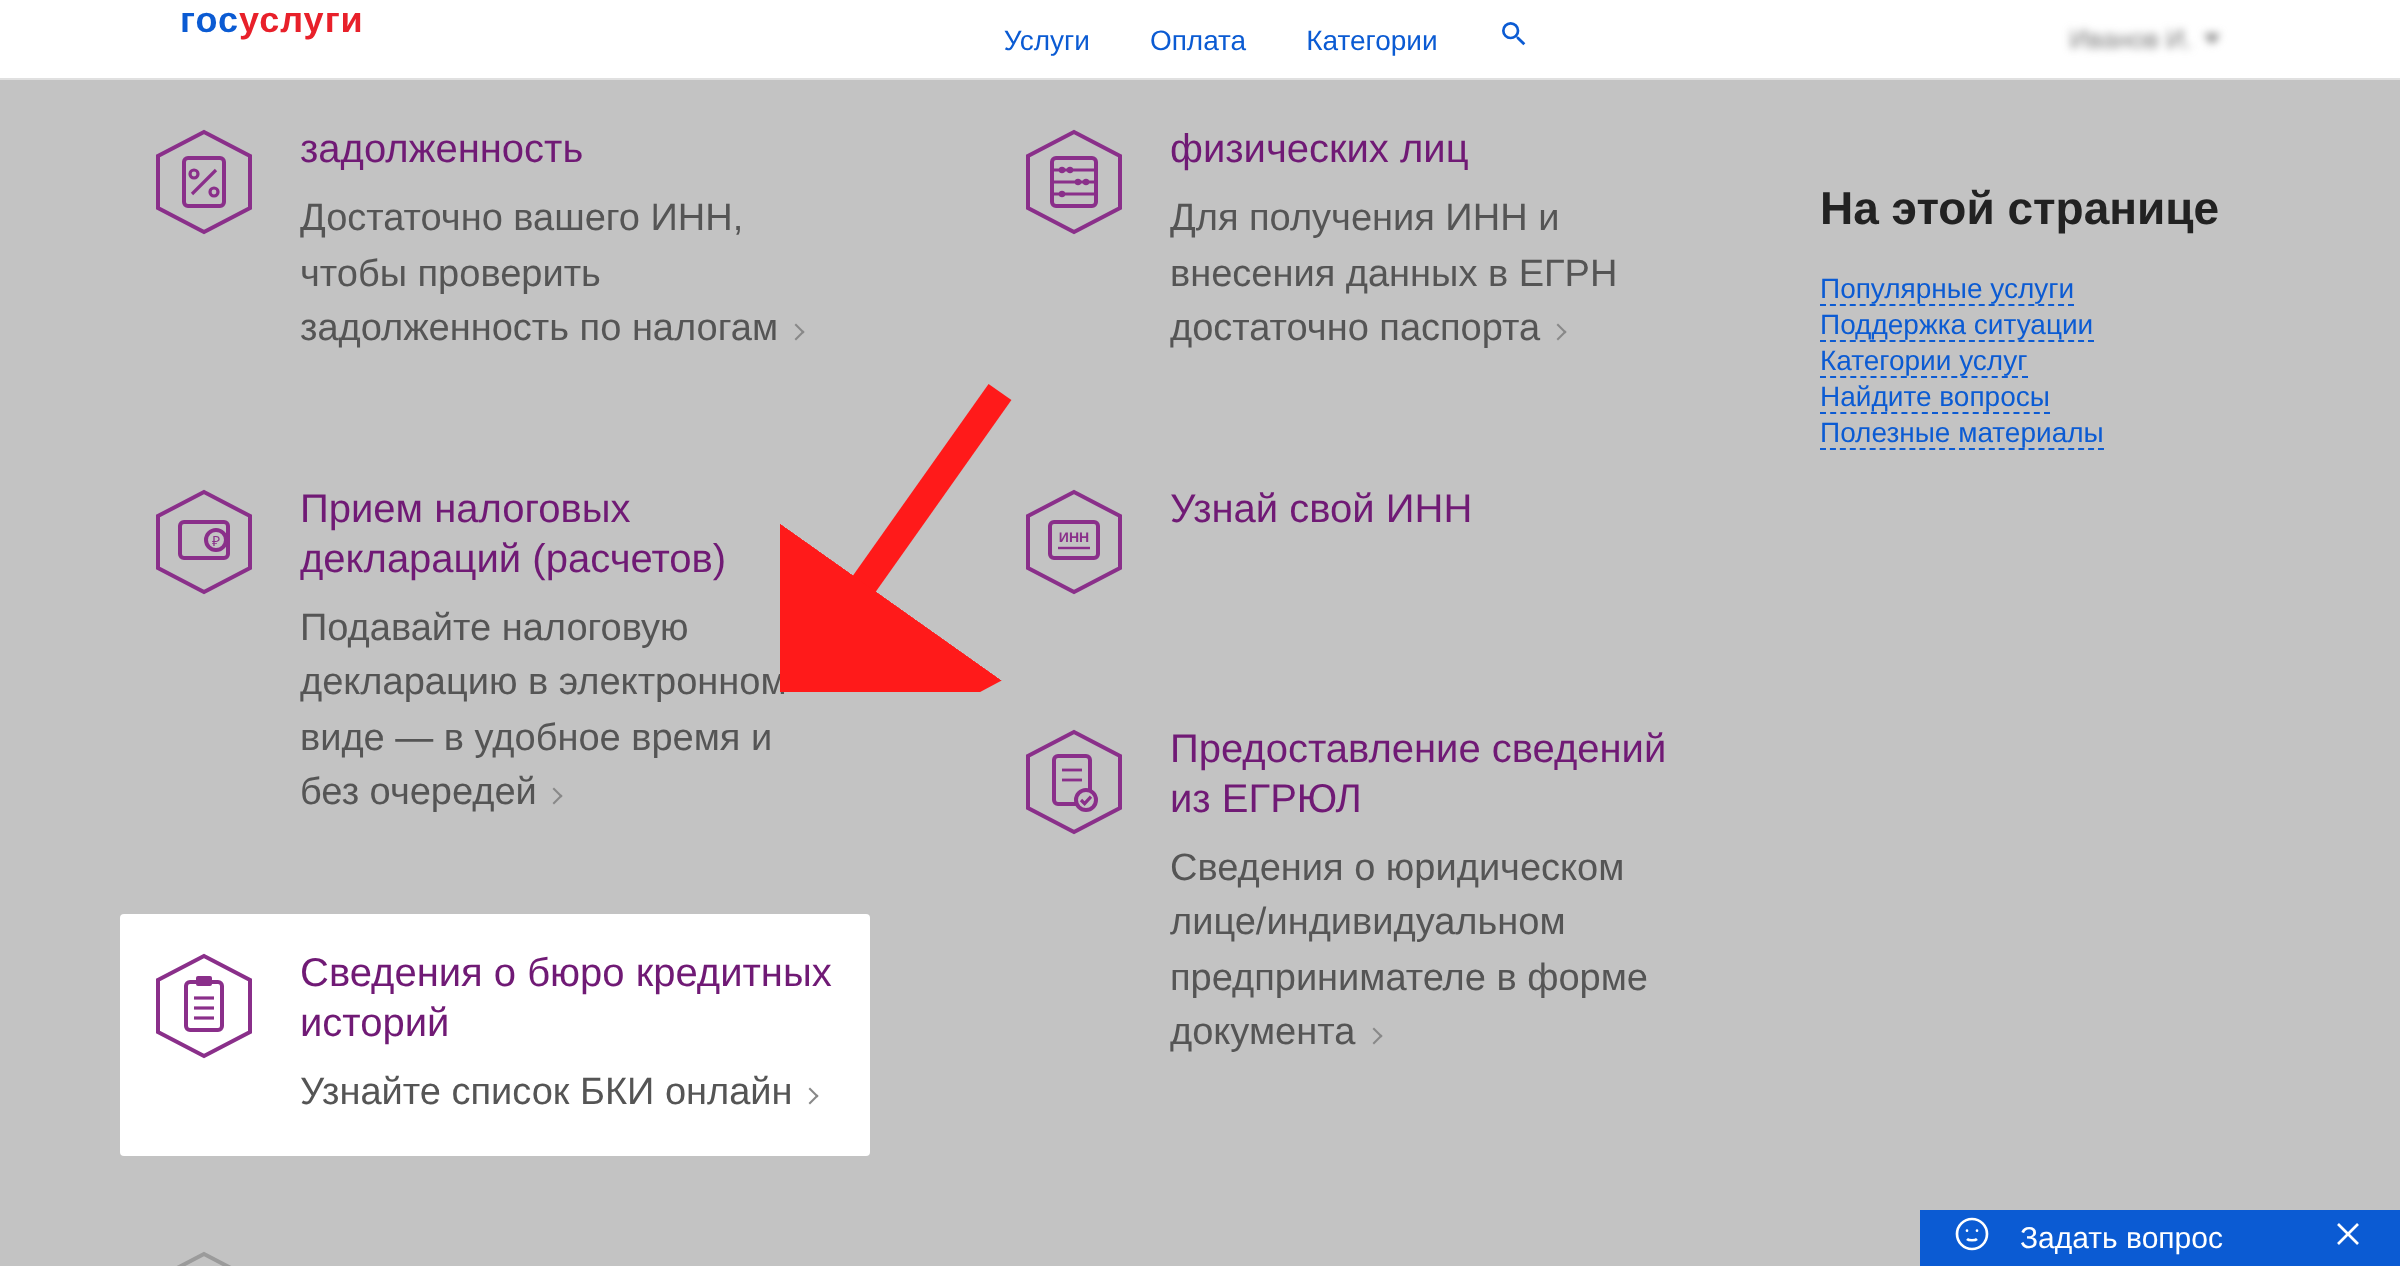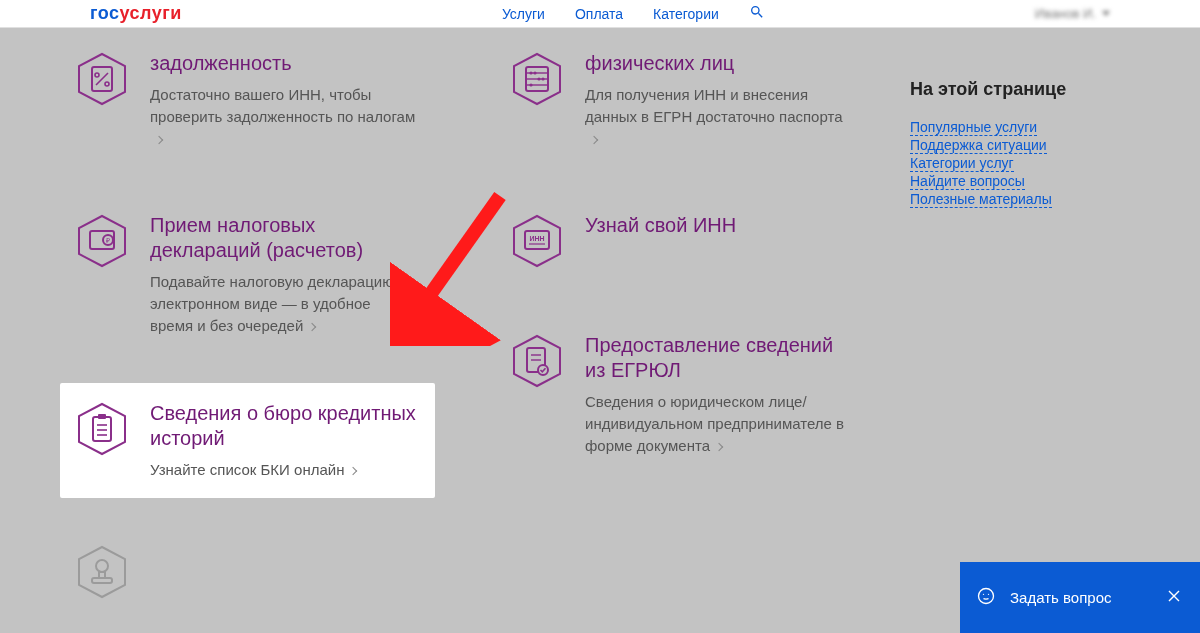"госуслуги" .topbar { align-items: center -> none; height: 28px -> 40px }
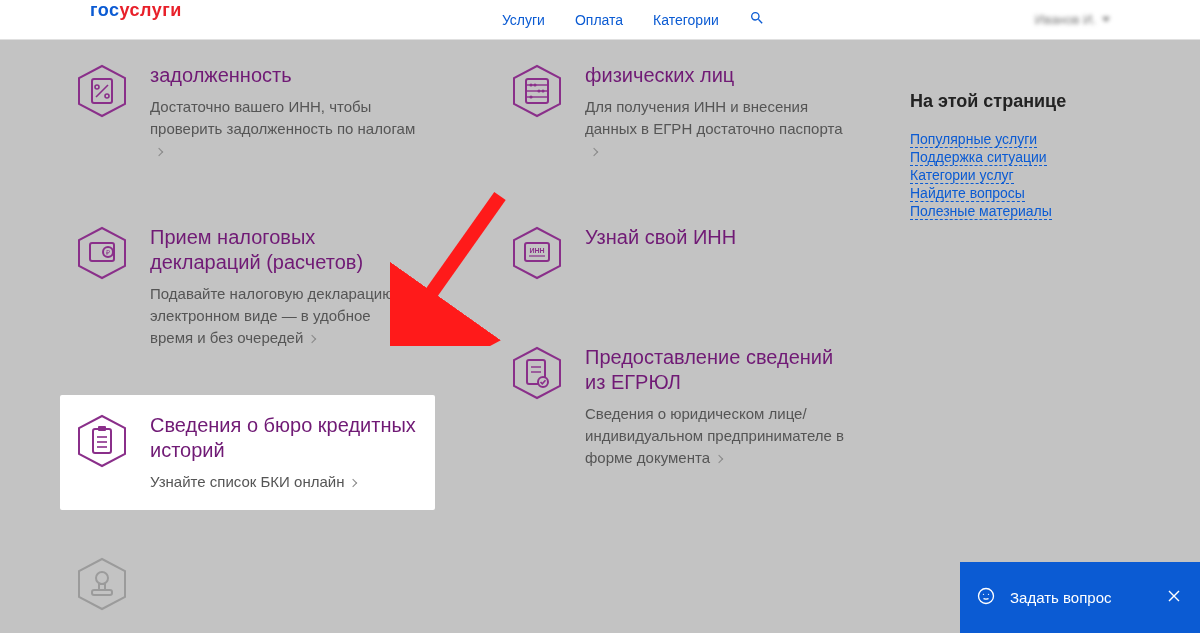"Достаточно вашего ИНН, чтобы проверить" .service-desc { font-size: 15px -> 19px }
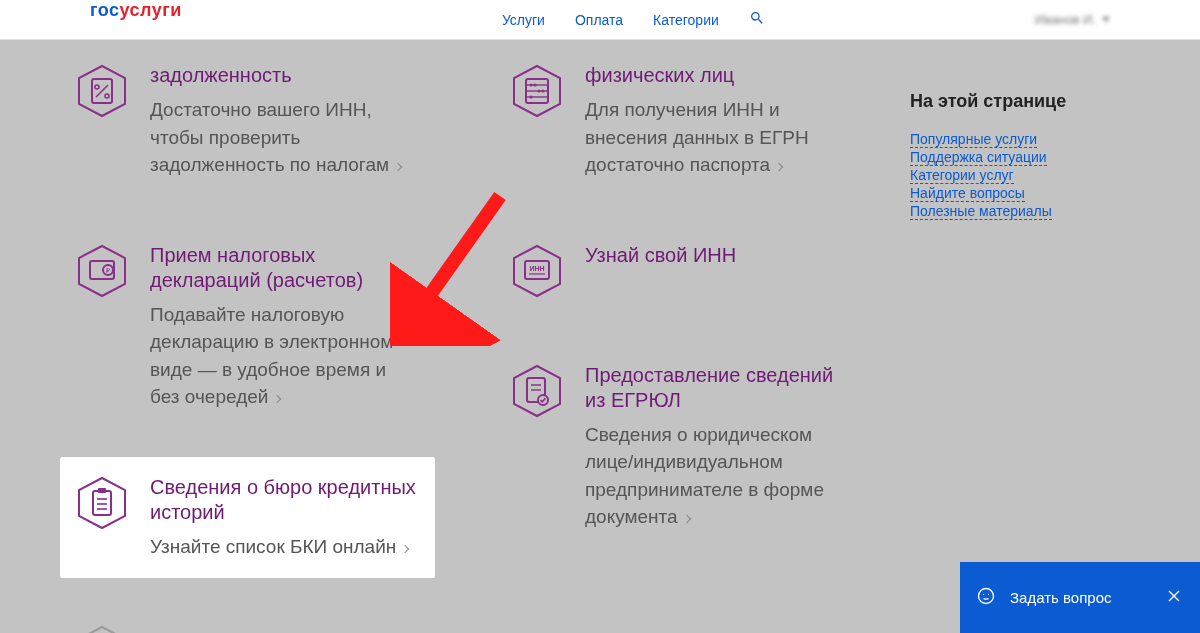"На этой странице" .sidebar h3 { font-size: 18px -> 23px }
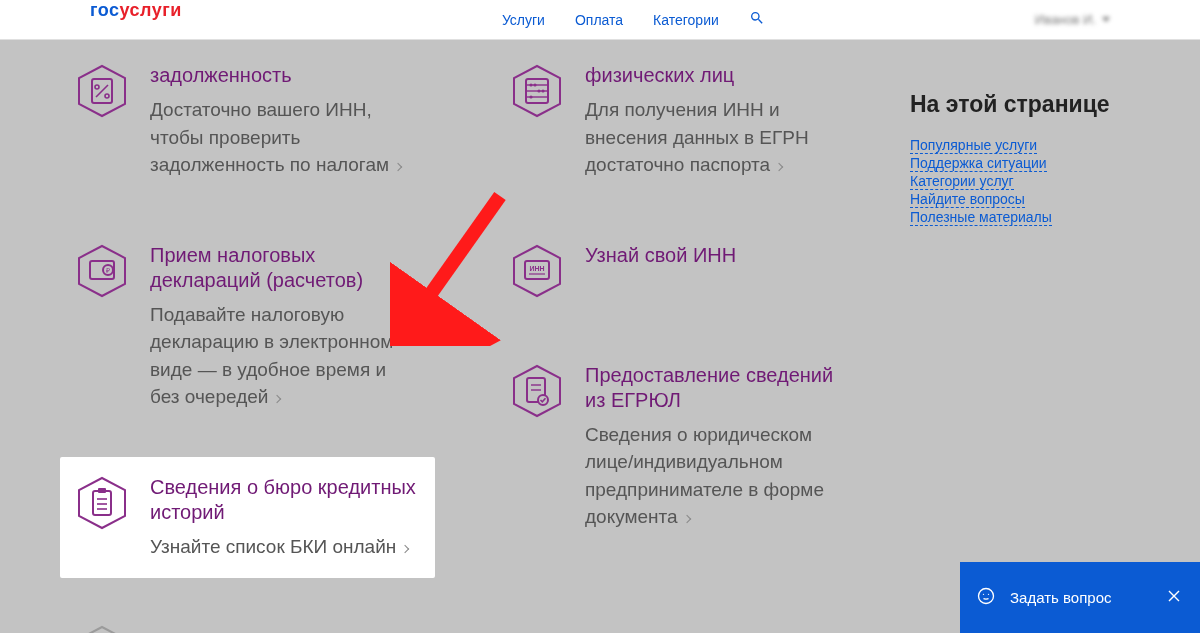"Задать вопрос" .ask-bar { padding: 24px 16px -> 2px 16px }
